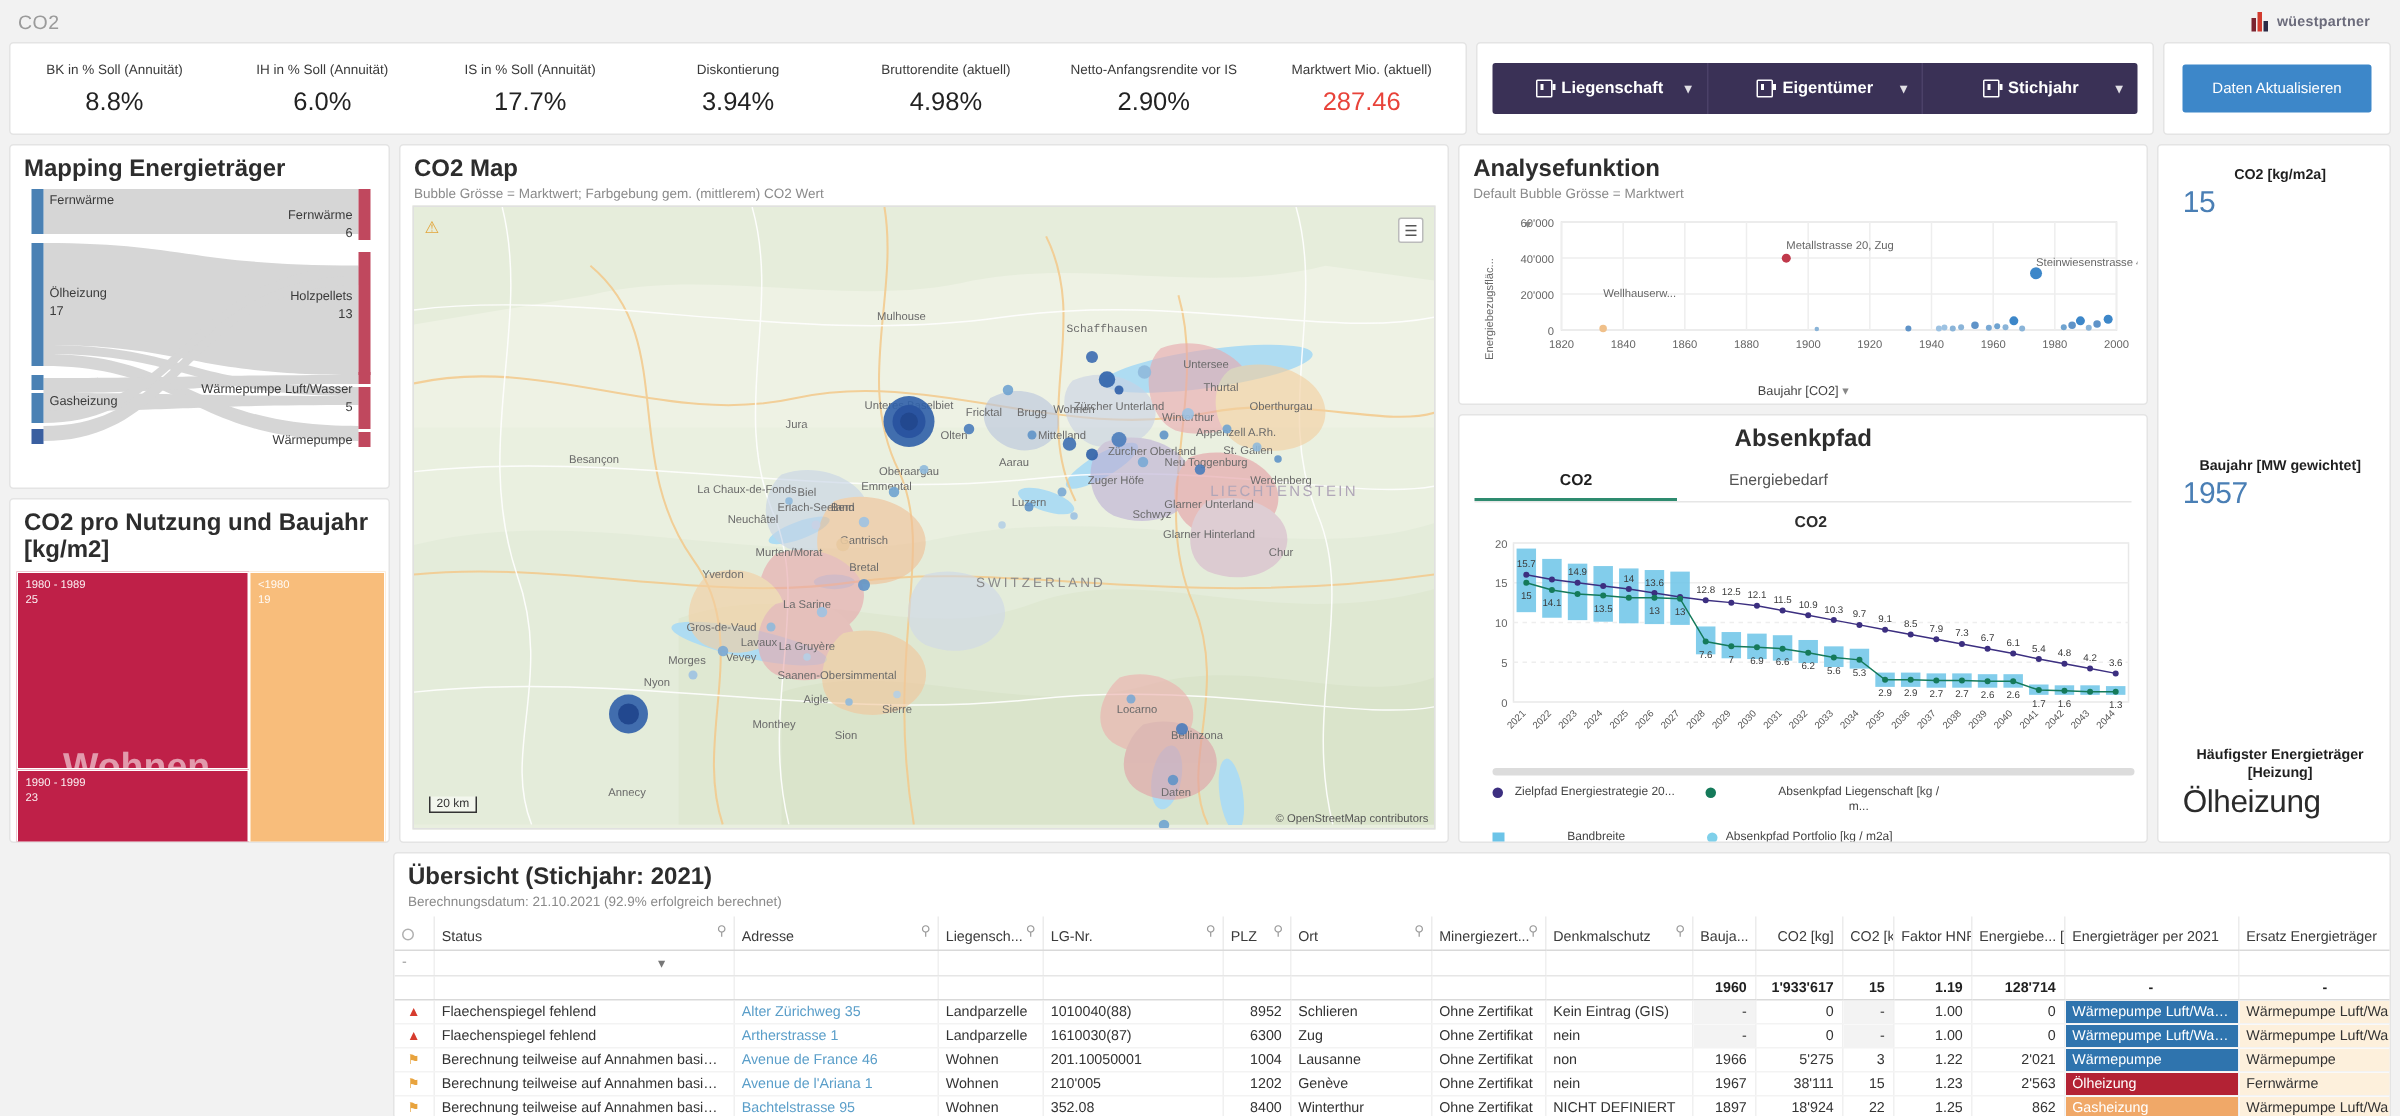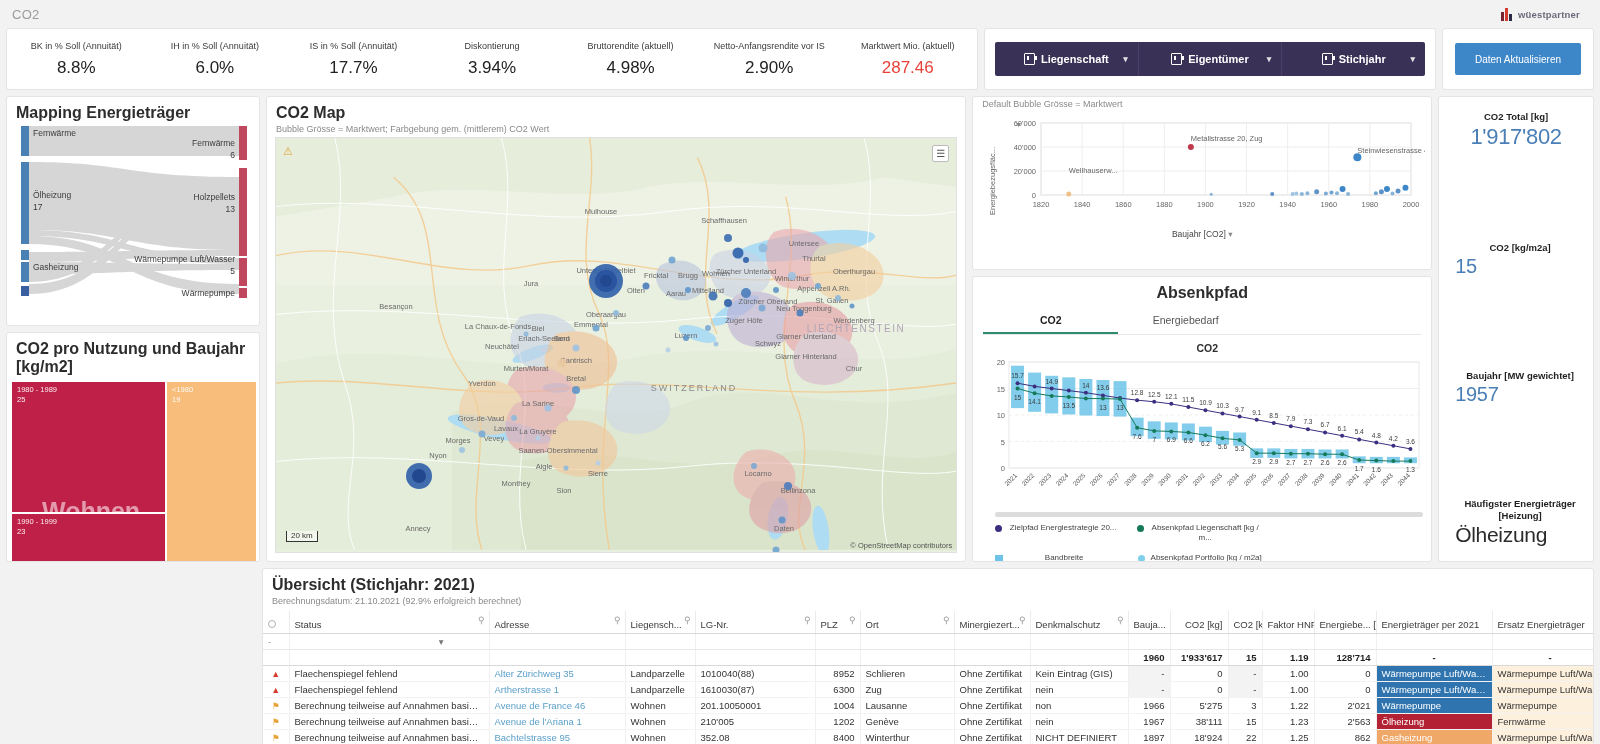"Analysefunktion" div.panel-title { html: none -> <div>Analysefunktion</div> }
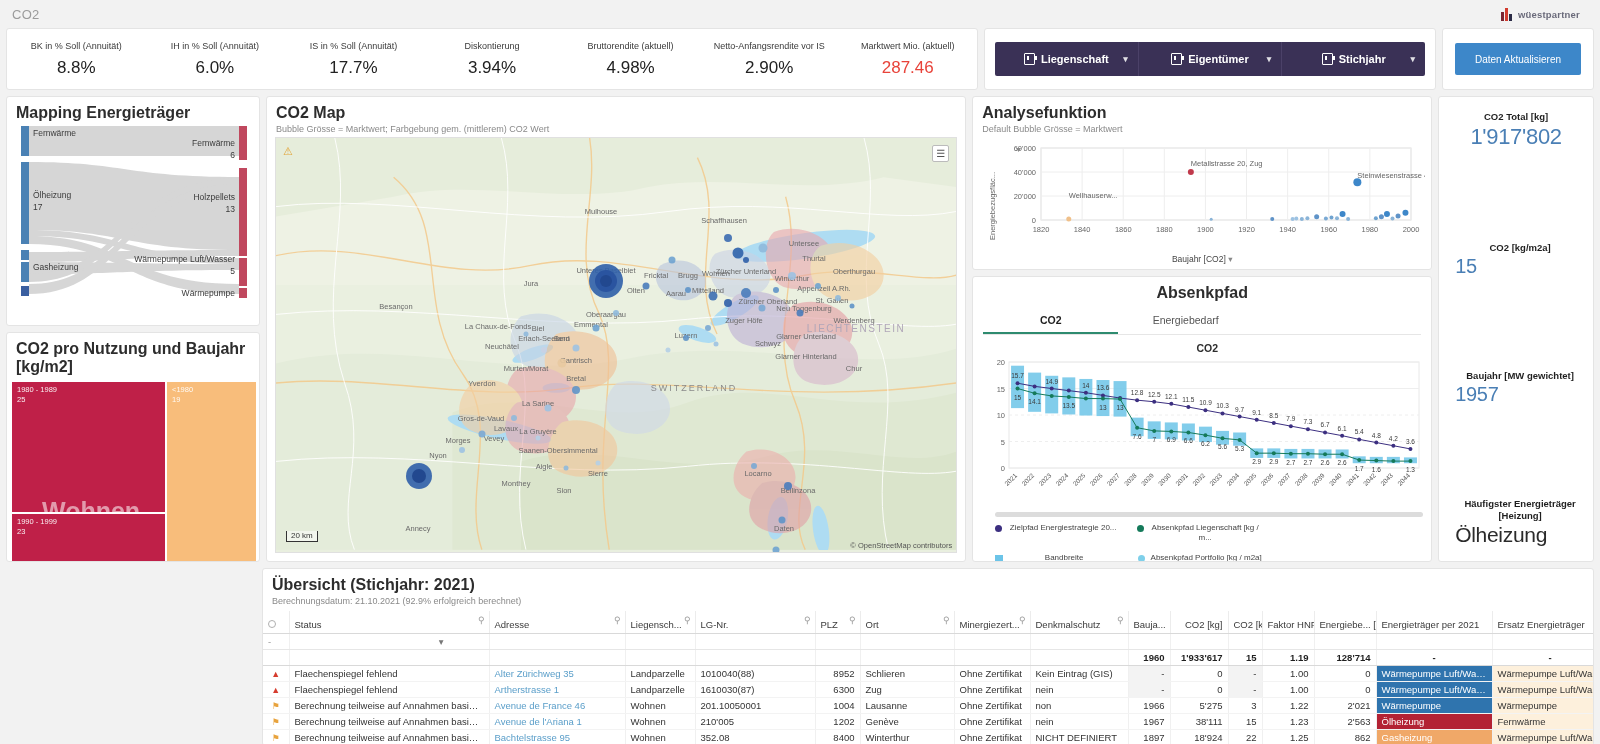"CO2 Total [kg]" div.kblock { html: <div> <div>CO2 Total [kg]</div> <div>1'917'802</div> </div> -> none }
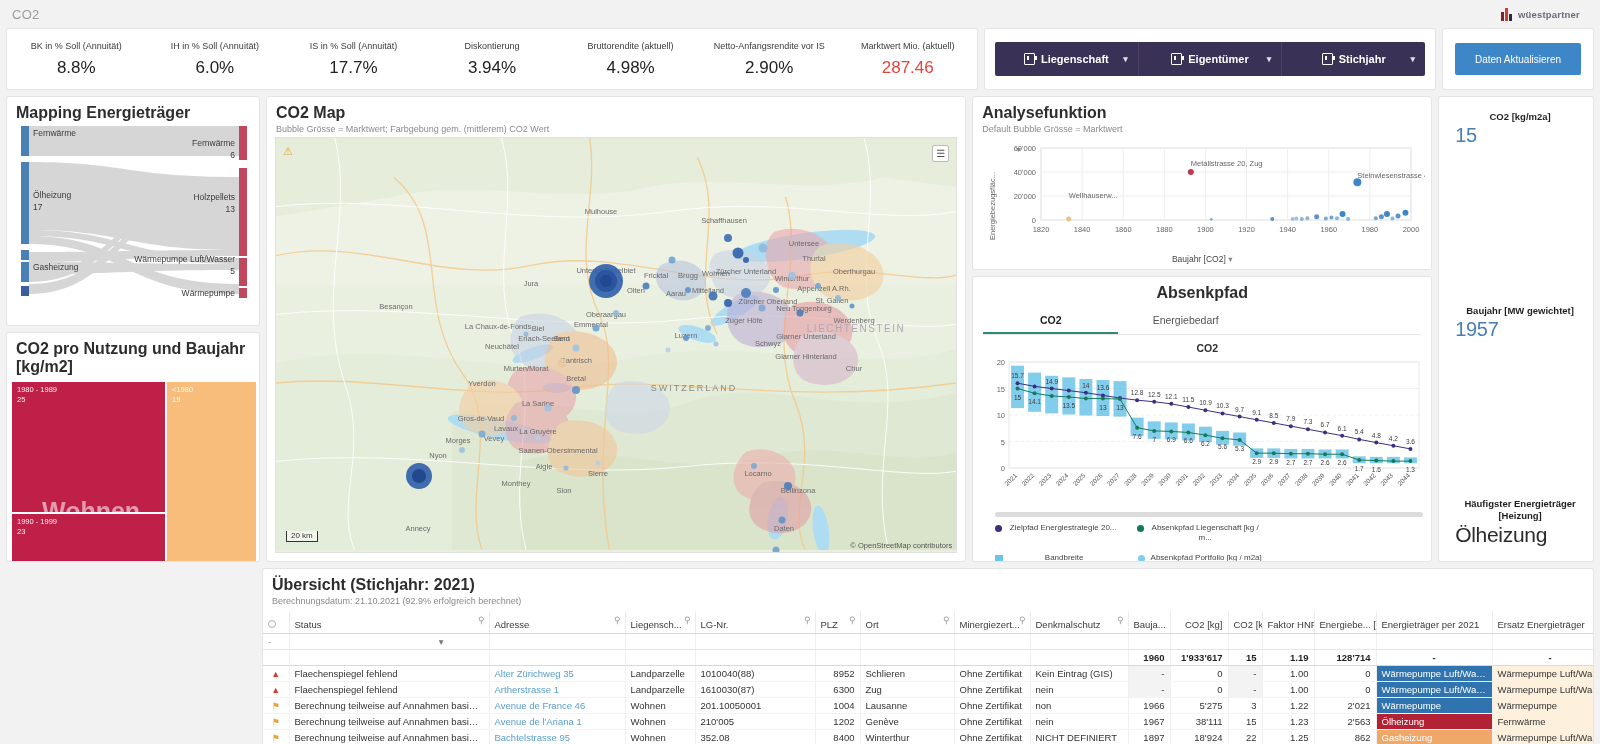"Schaffhausen" div.mlabel { font-family: none -> Liberation Mono, monospace; left: 448px -> 462px }
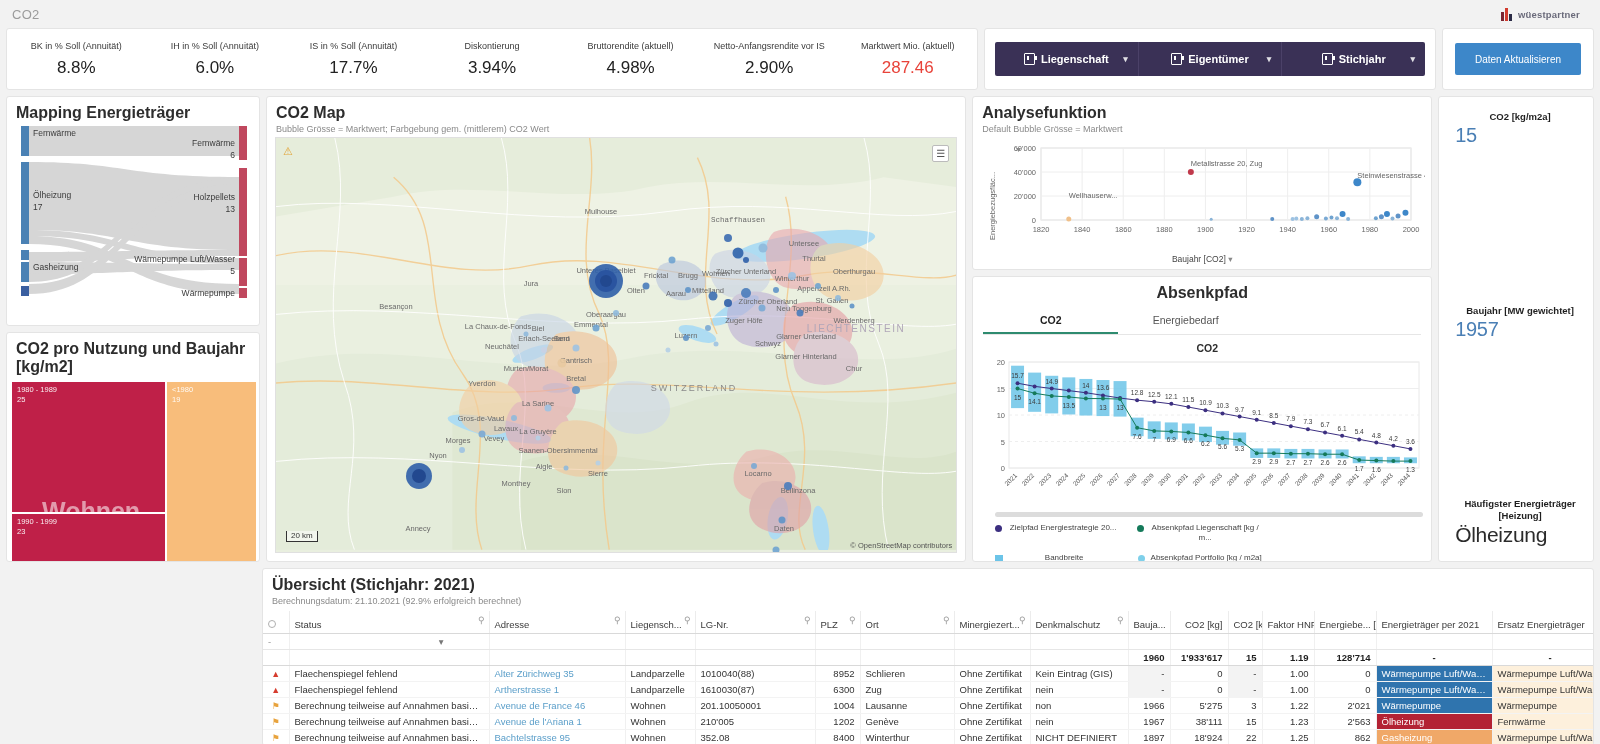"Aarau" div.mlabel { top: 155px -> 170px }
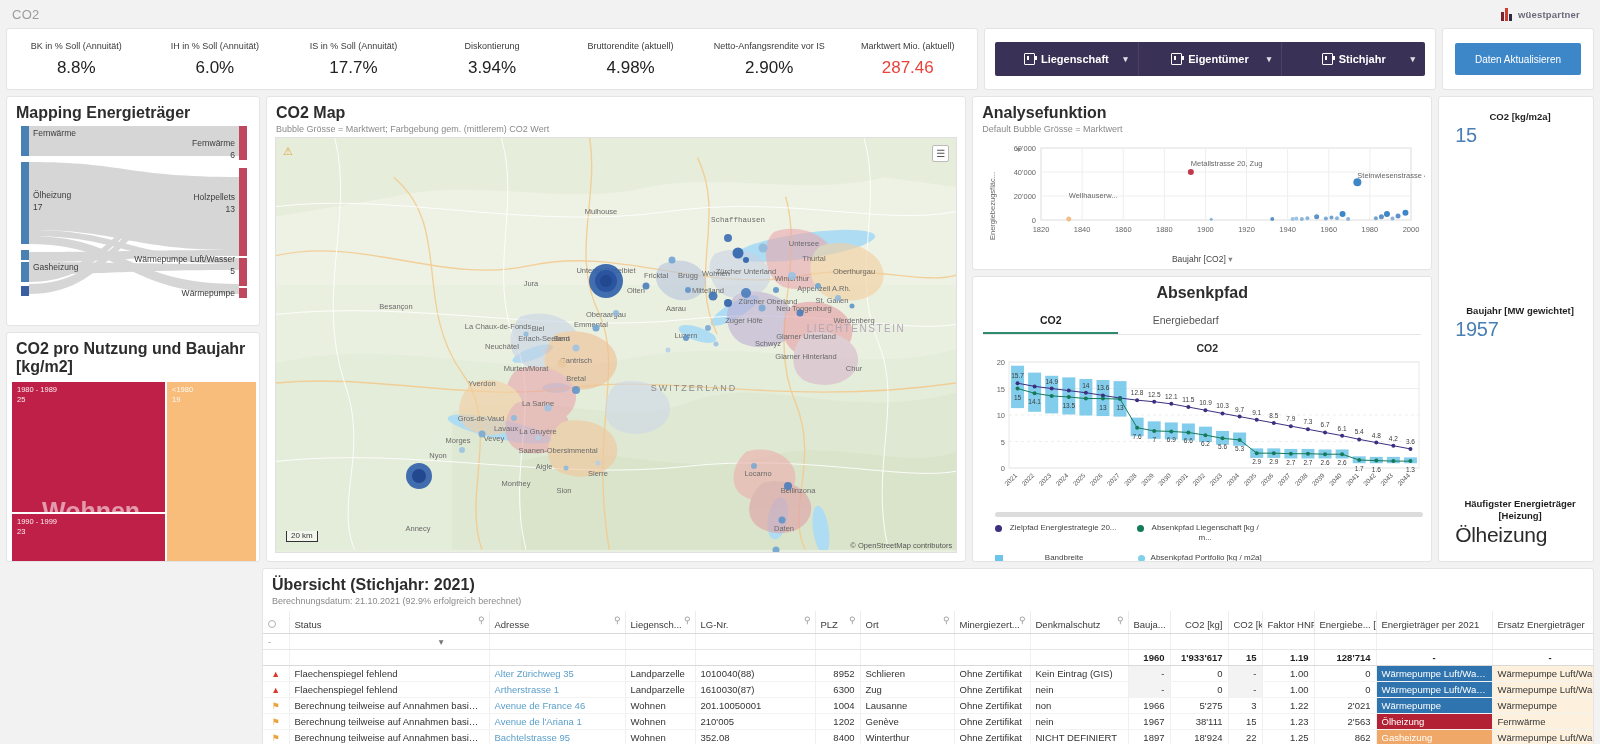"Absenkpfad Liegenschaft [kg / m..." span { margin-left: none -> 34px }
